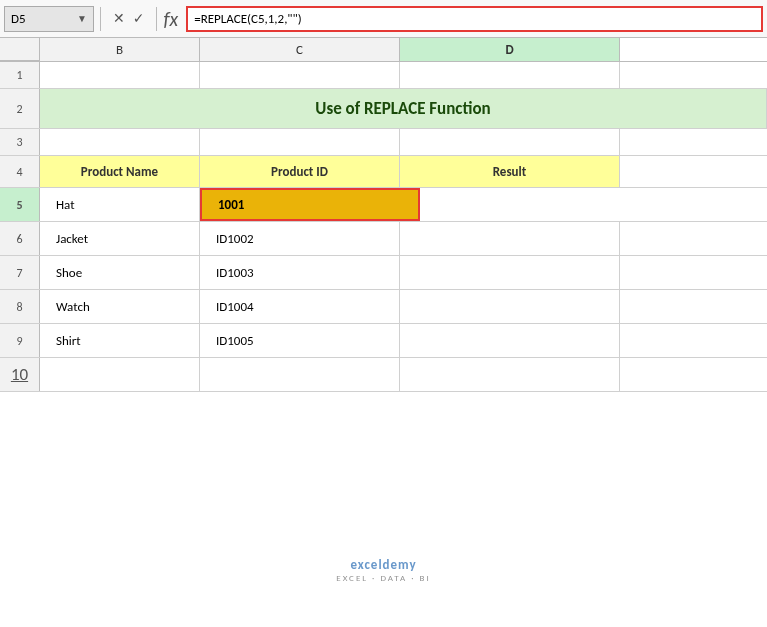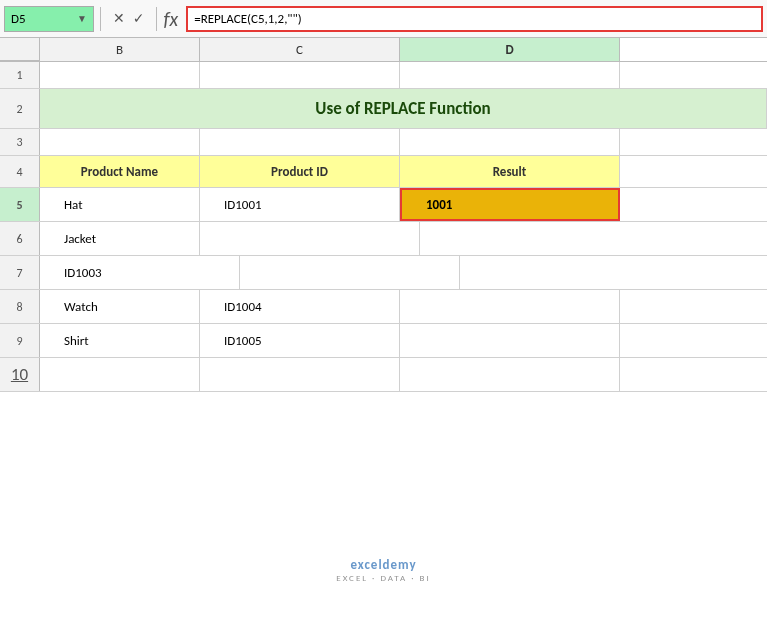"D5" .cell-name-box { background: #86efac -> #e5e5e5 }
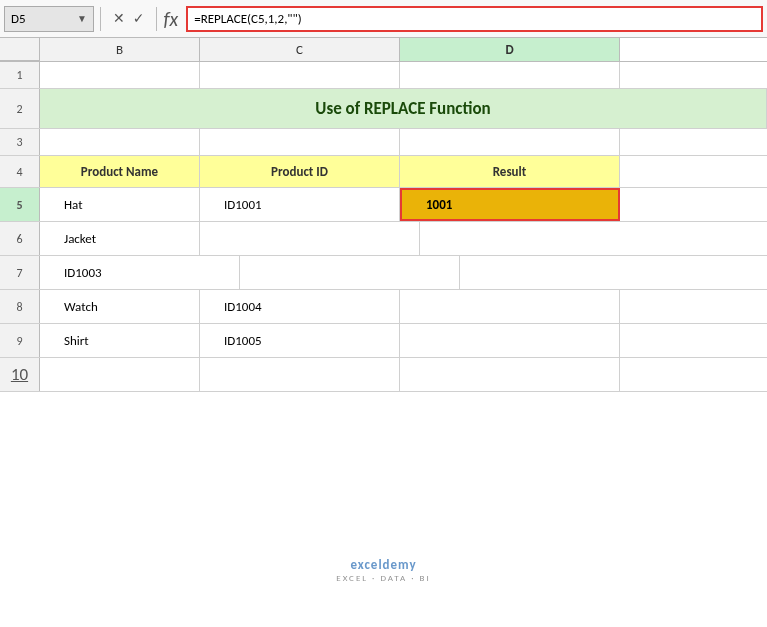"Product Name" .cell { padding: 0 24px -> 0 16px }
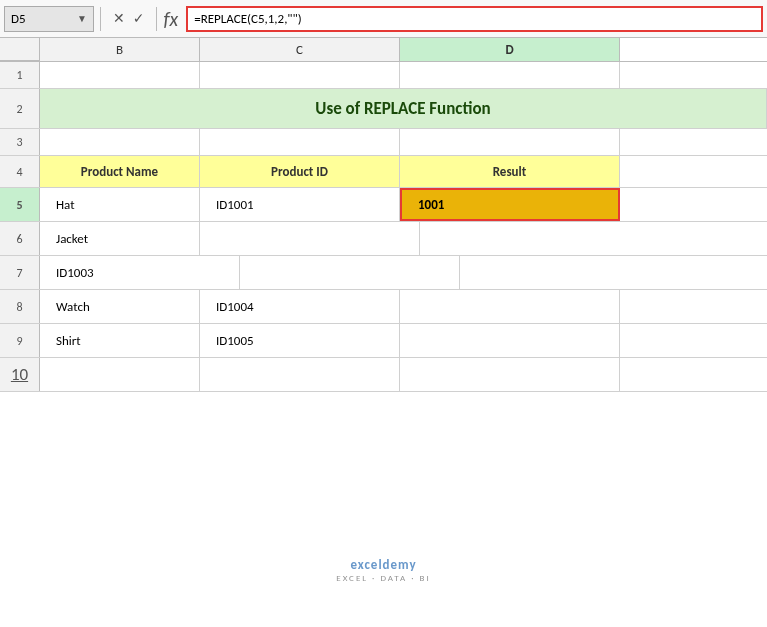"ID1001" div.cell { html: <div>ID1001</div> -> none }
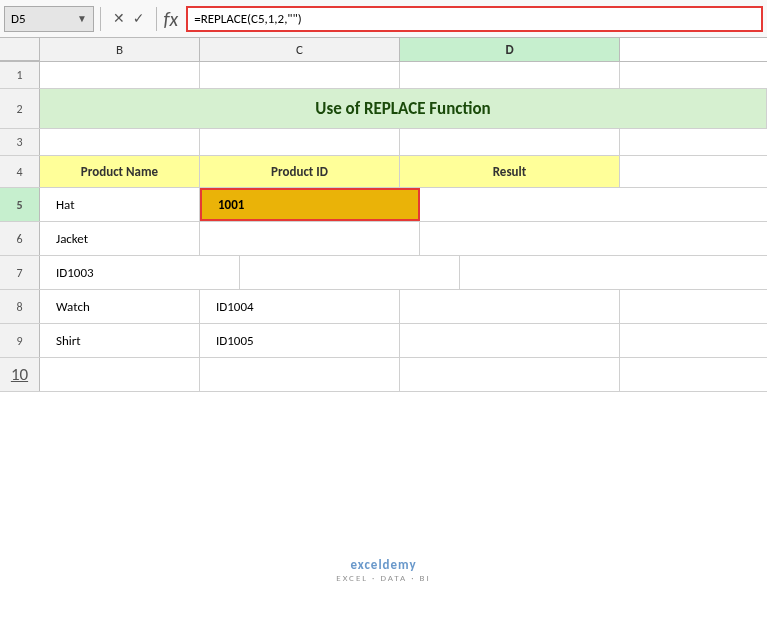"ID1002" div.cell { html: none -> <div>ID1002</div> }
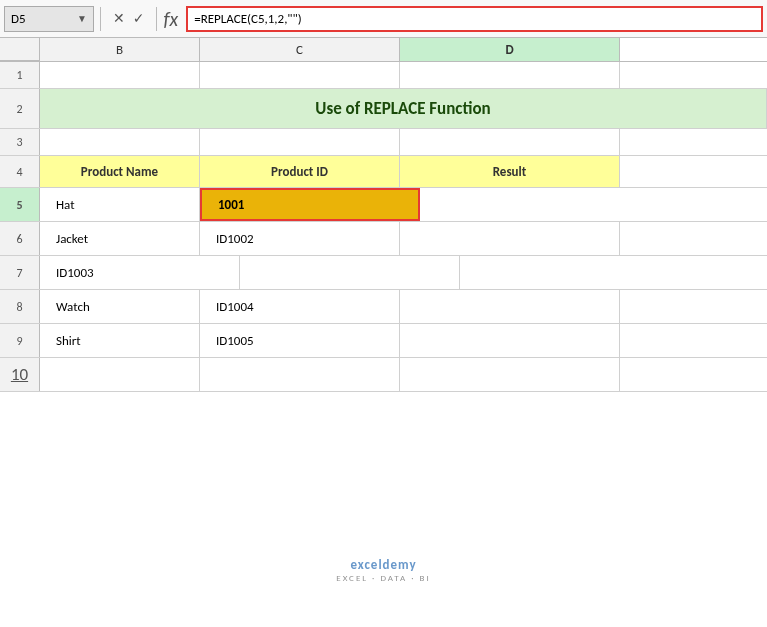"Shoe" div.cell { html: none -> <div>Shoe</div> }
